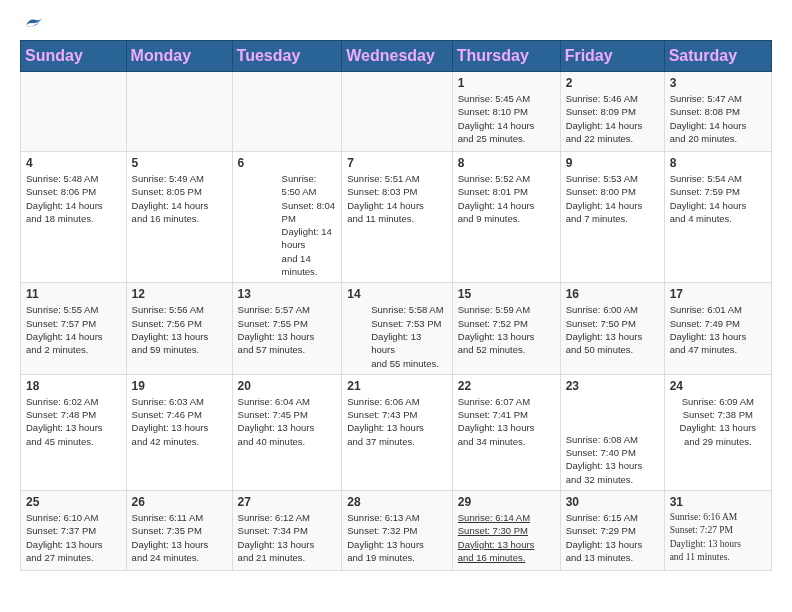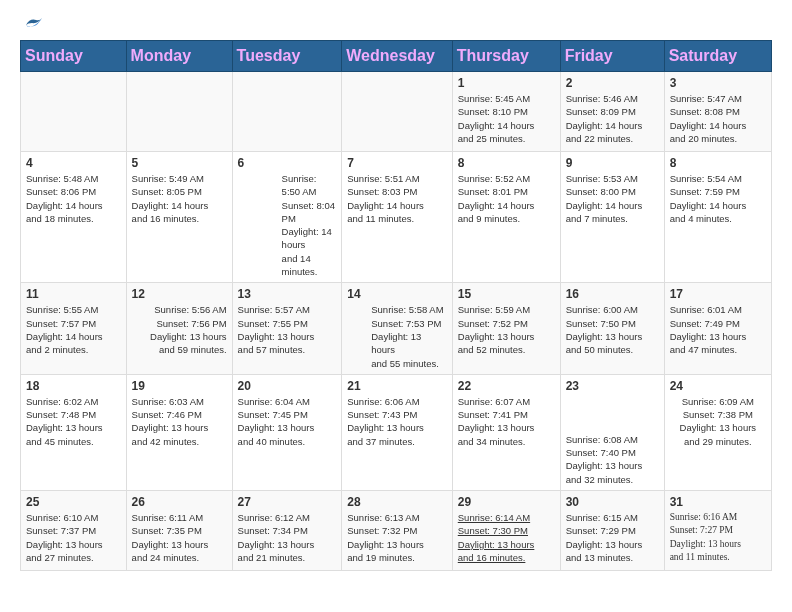"Sunrise: 5:56 AM" div.day-info { text-align: right -> none }
